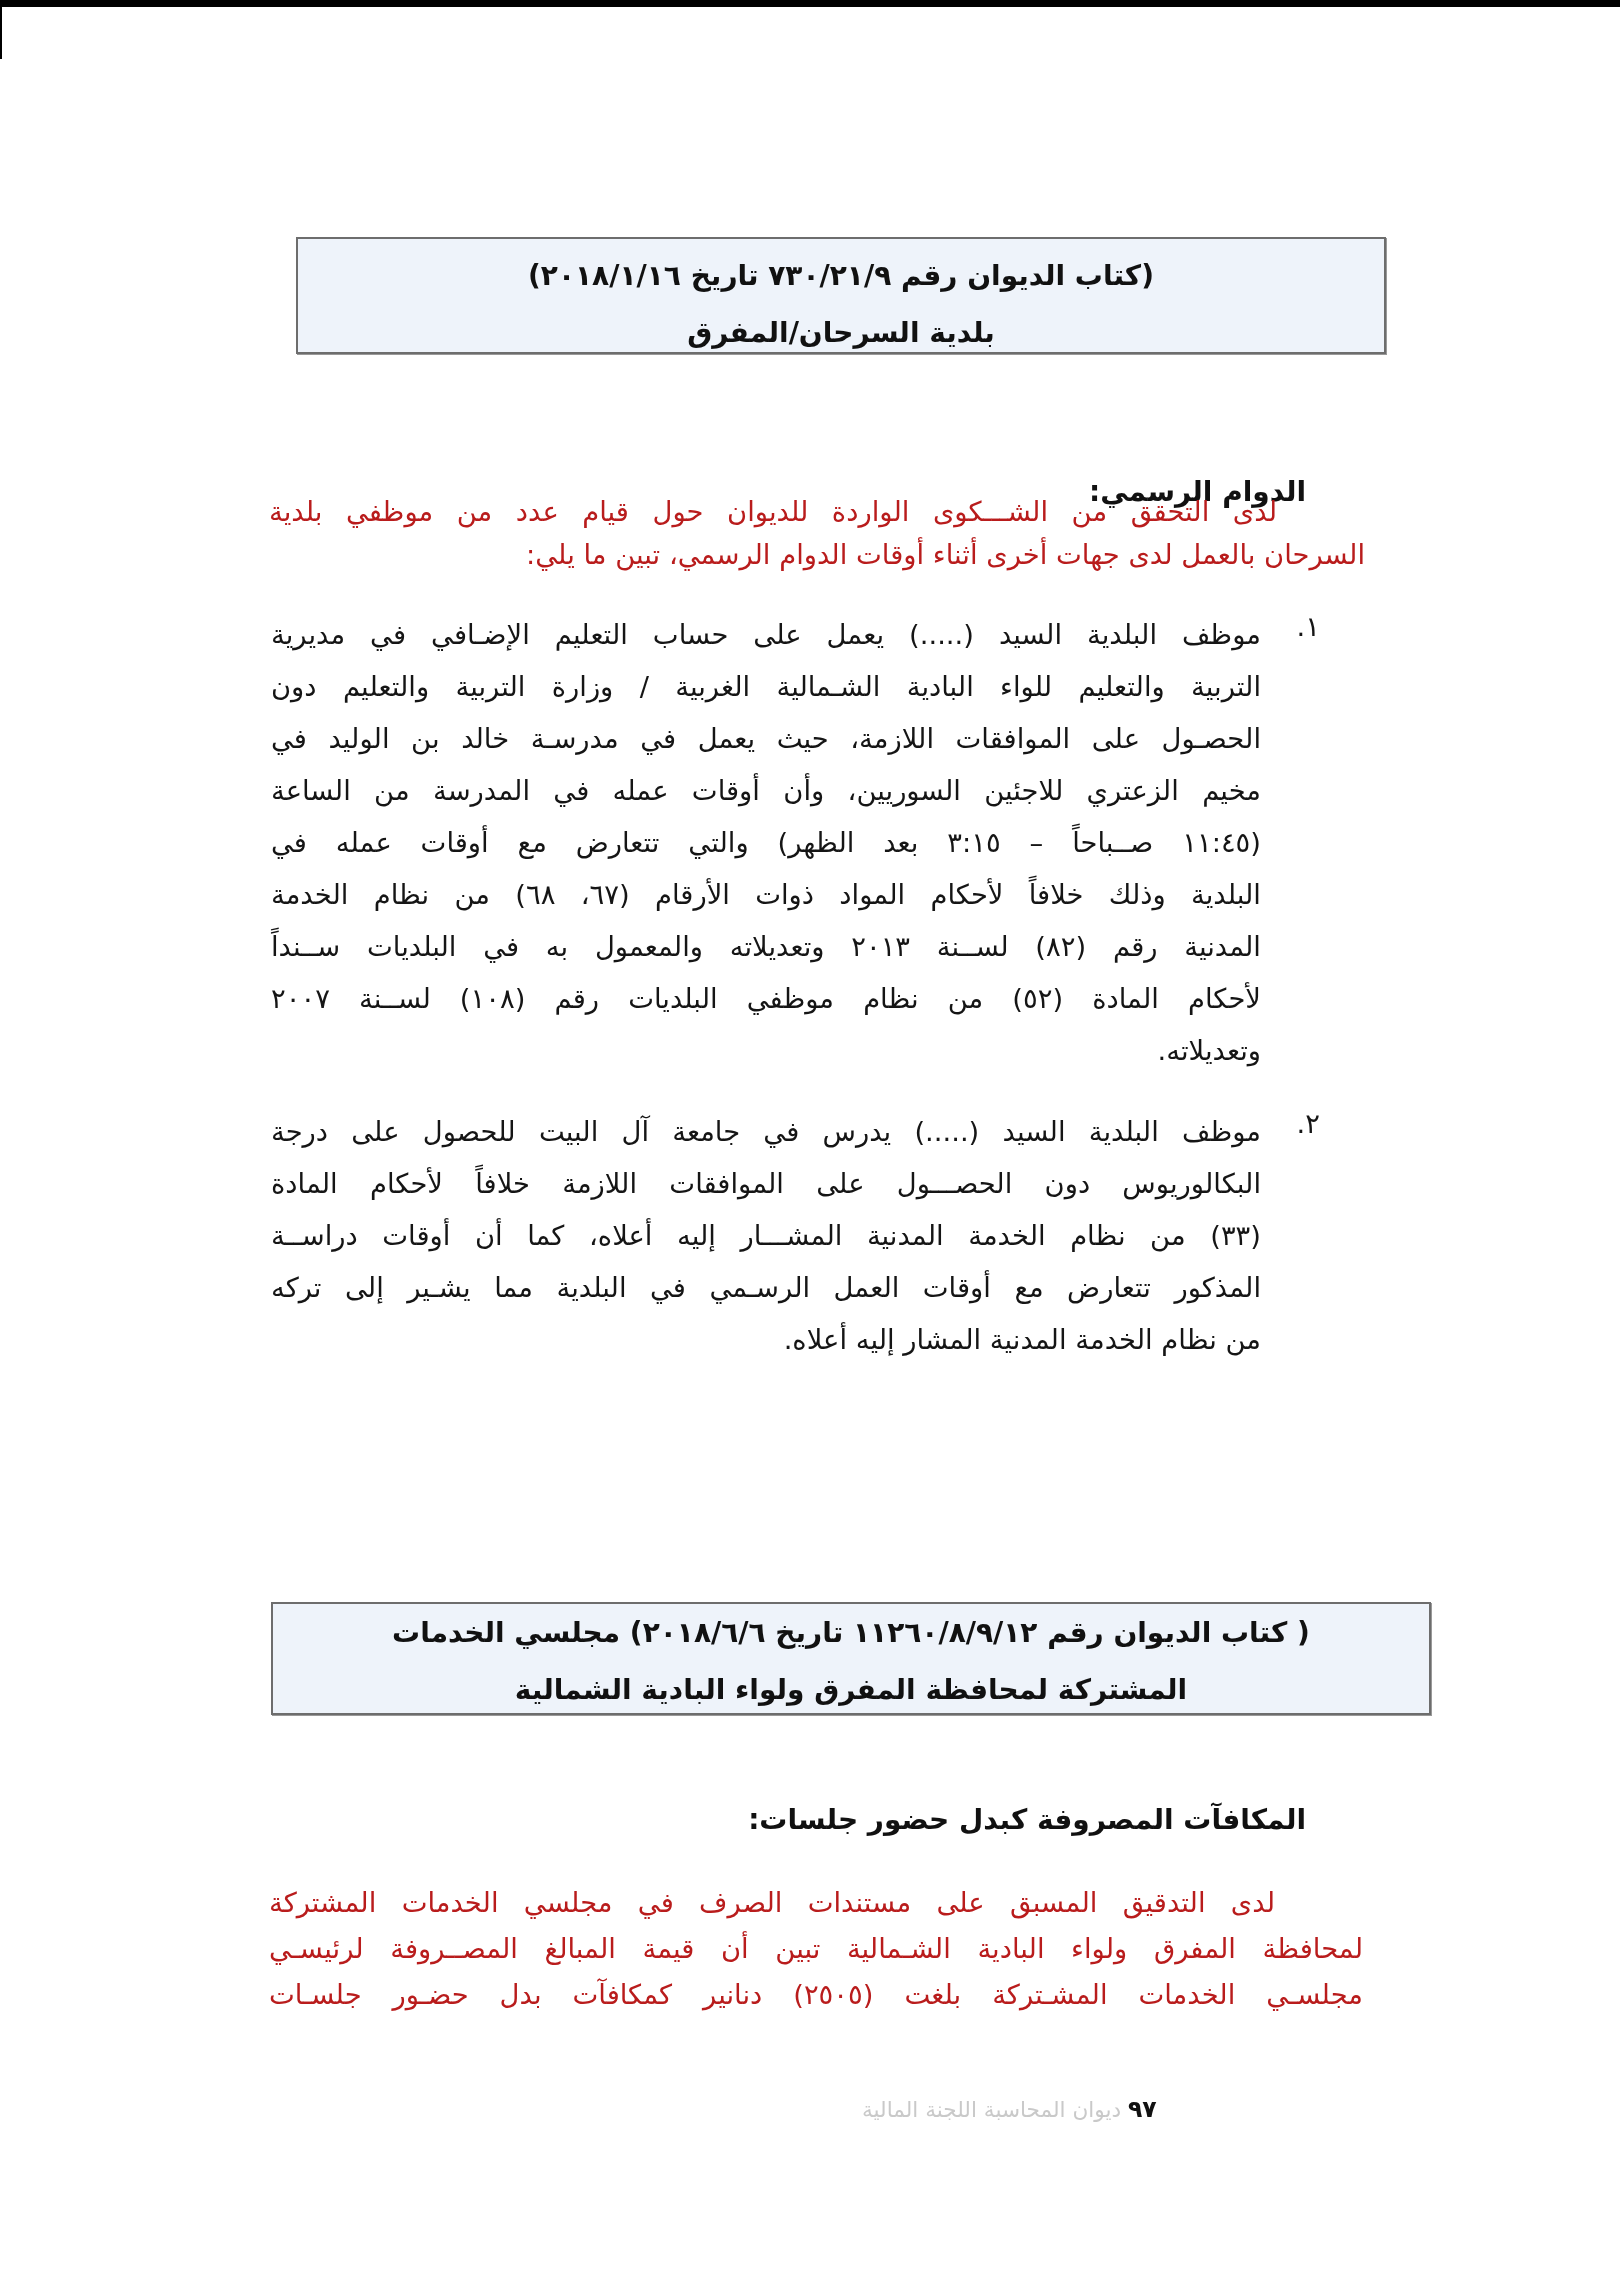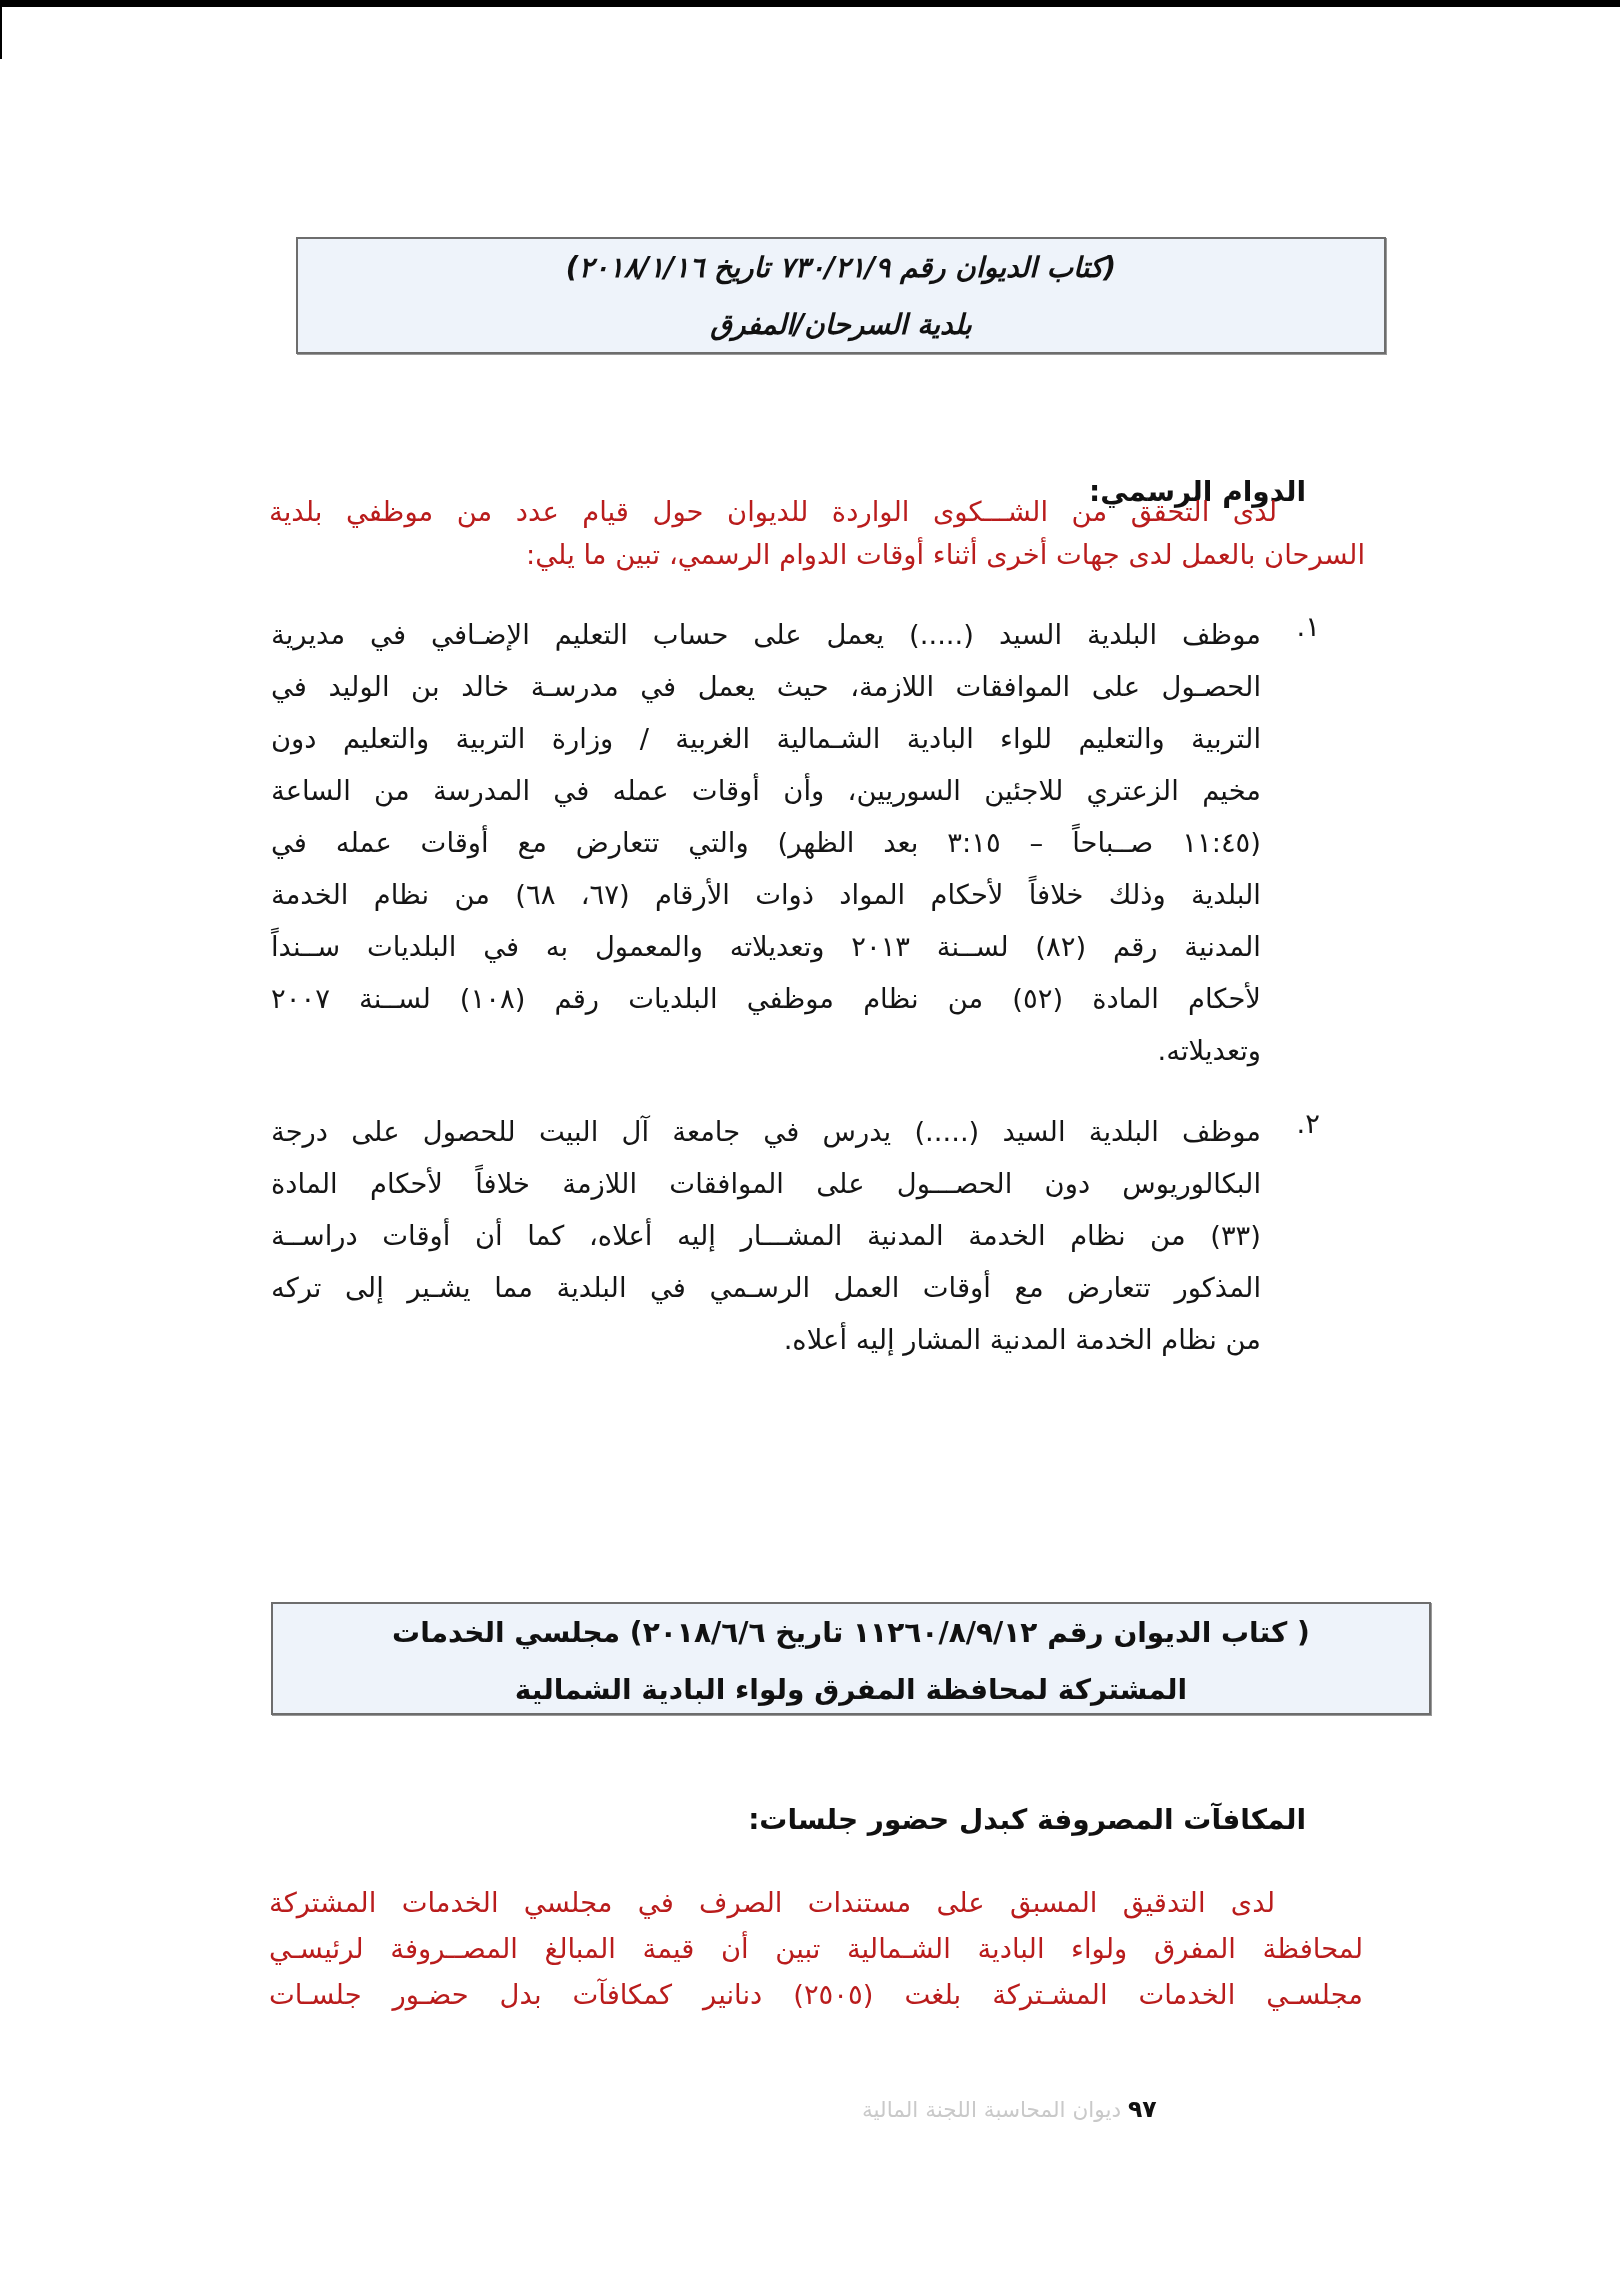"(كتاب الديوان رقم ٧٣٠/٢١/٩ تاريخ" #box1 { font-style: italic -> none; padding-top: 0 -> 8px }
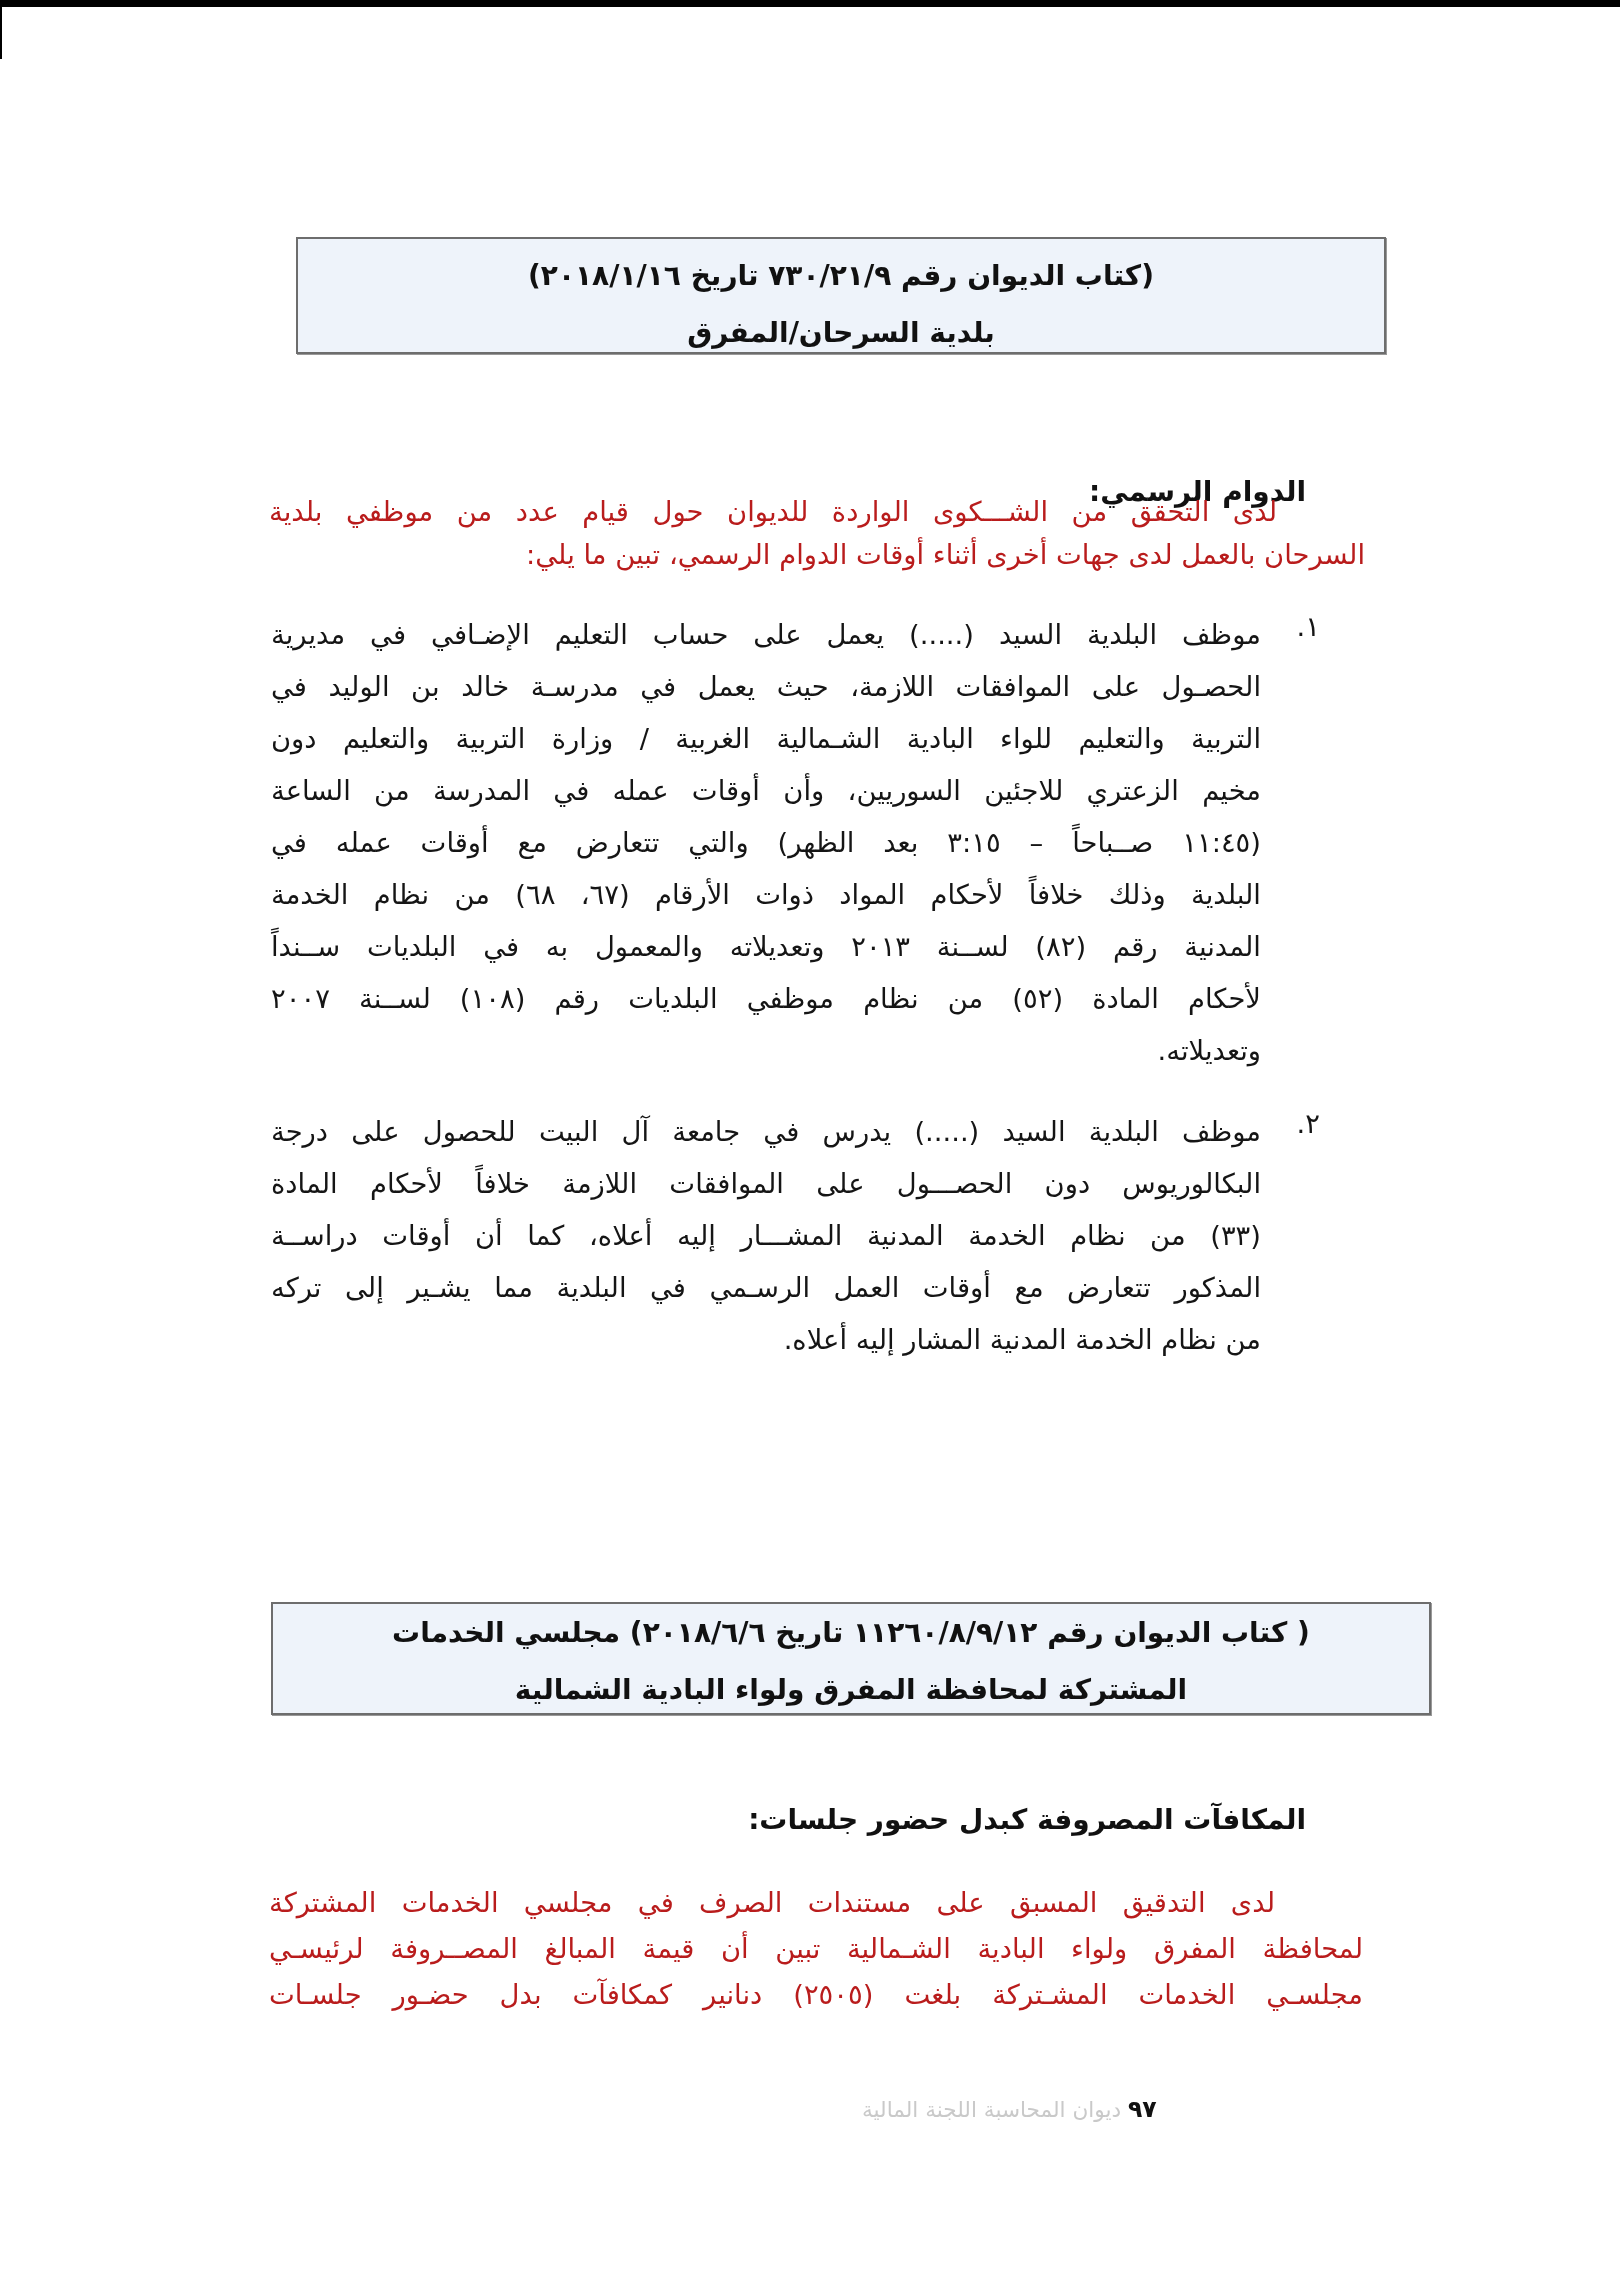"الحصـول على الموافقات اللازمة، حيث" span.ln { order: before "التربية والتعليم للواء البادية الشـمالية" -> after "التربية والتعليم للواء البادية الشـمالية" }
